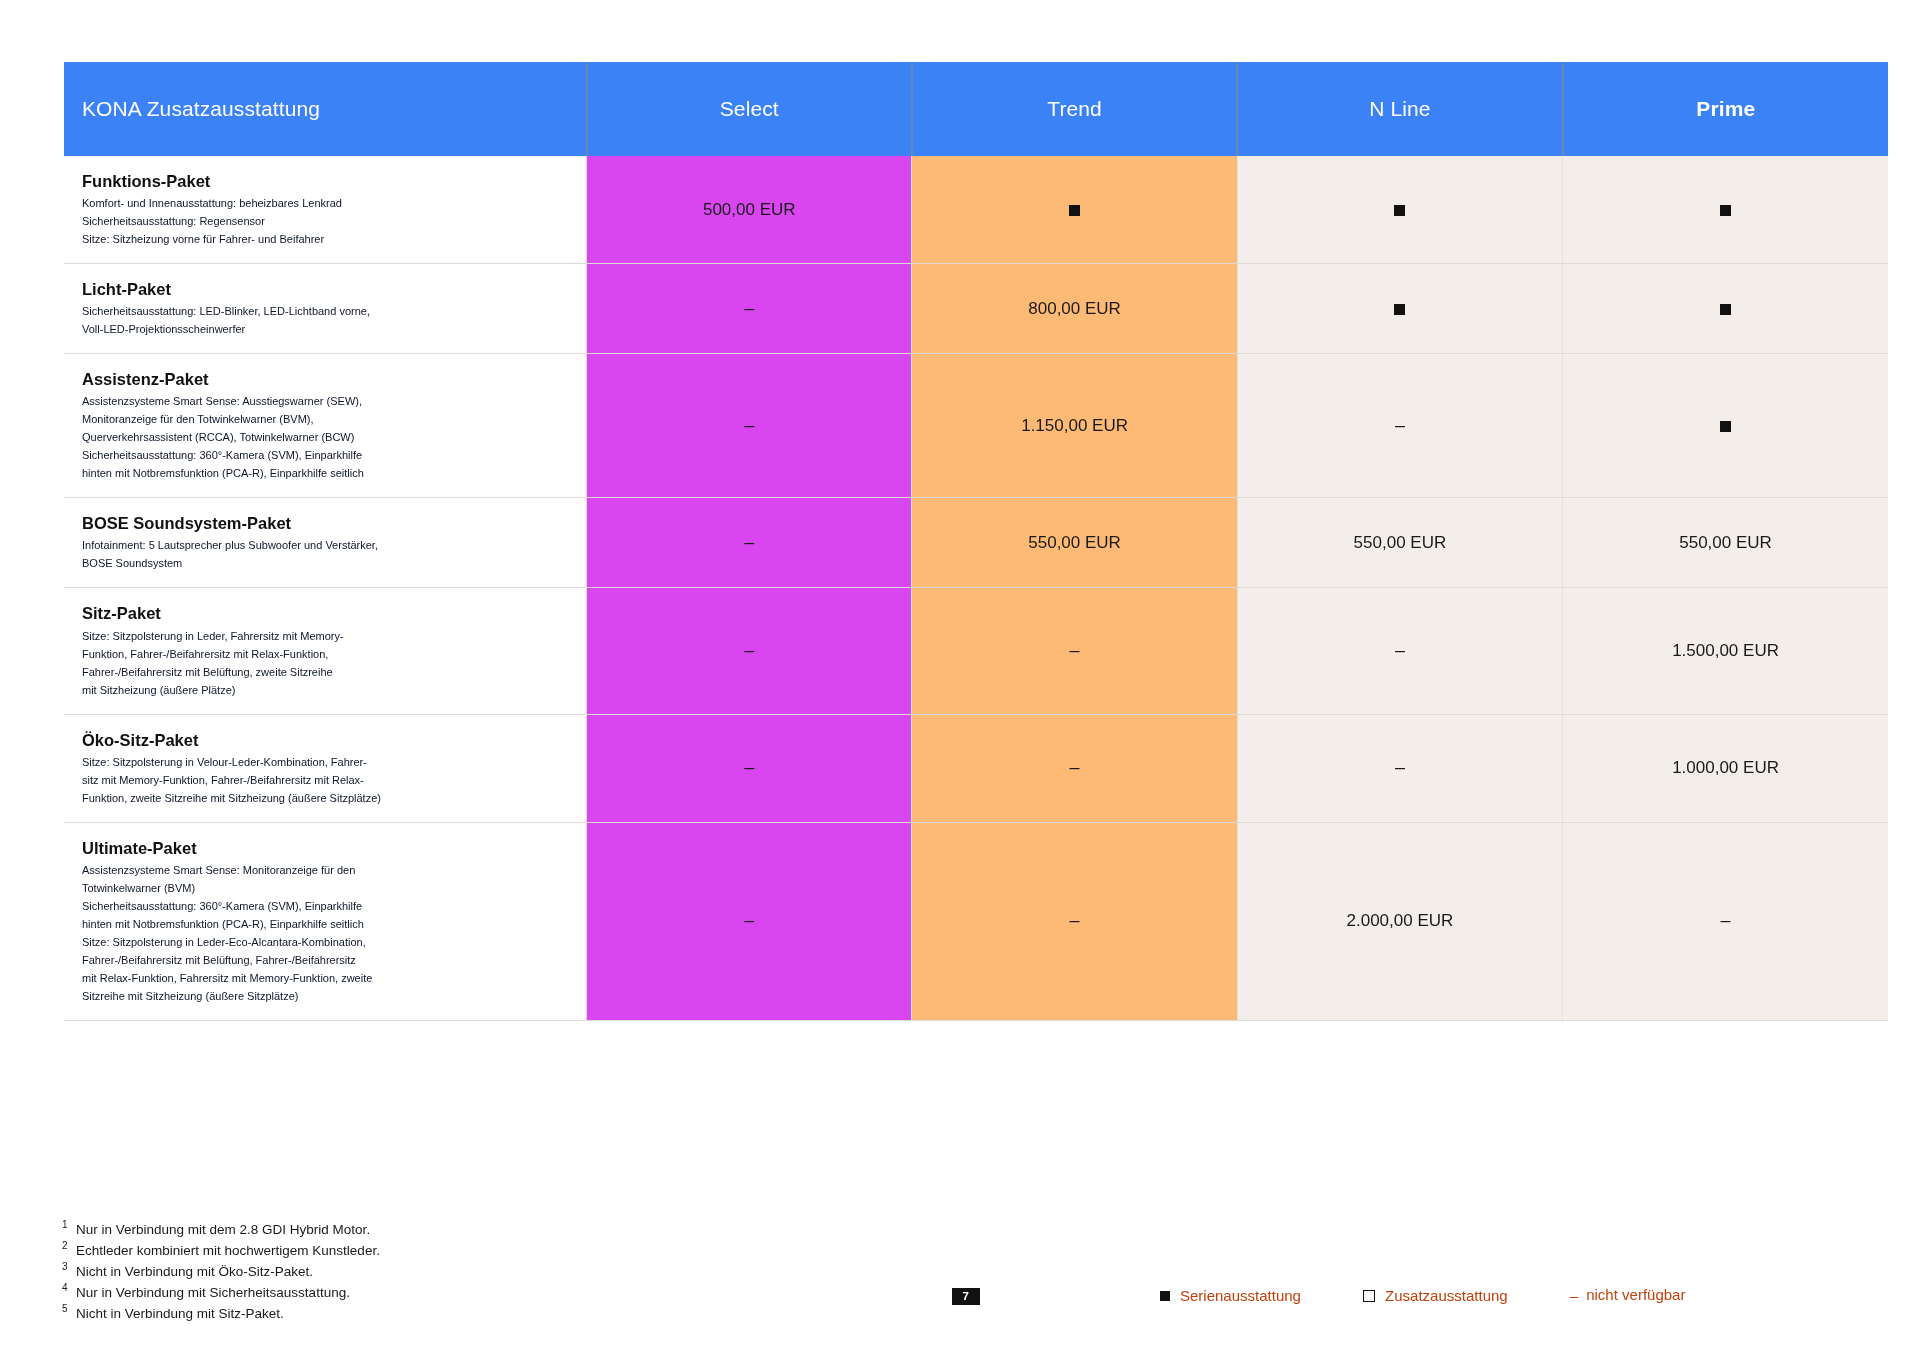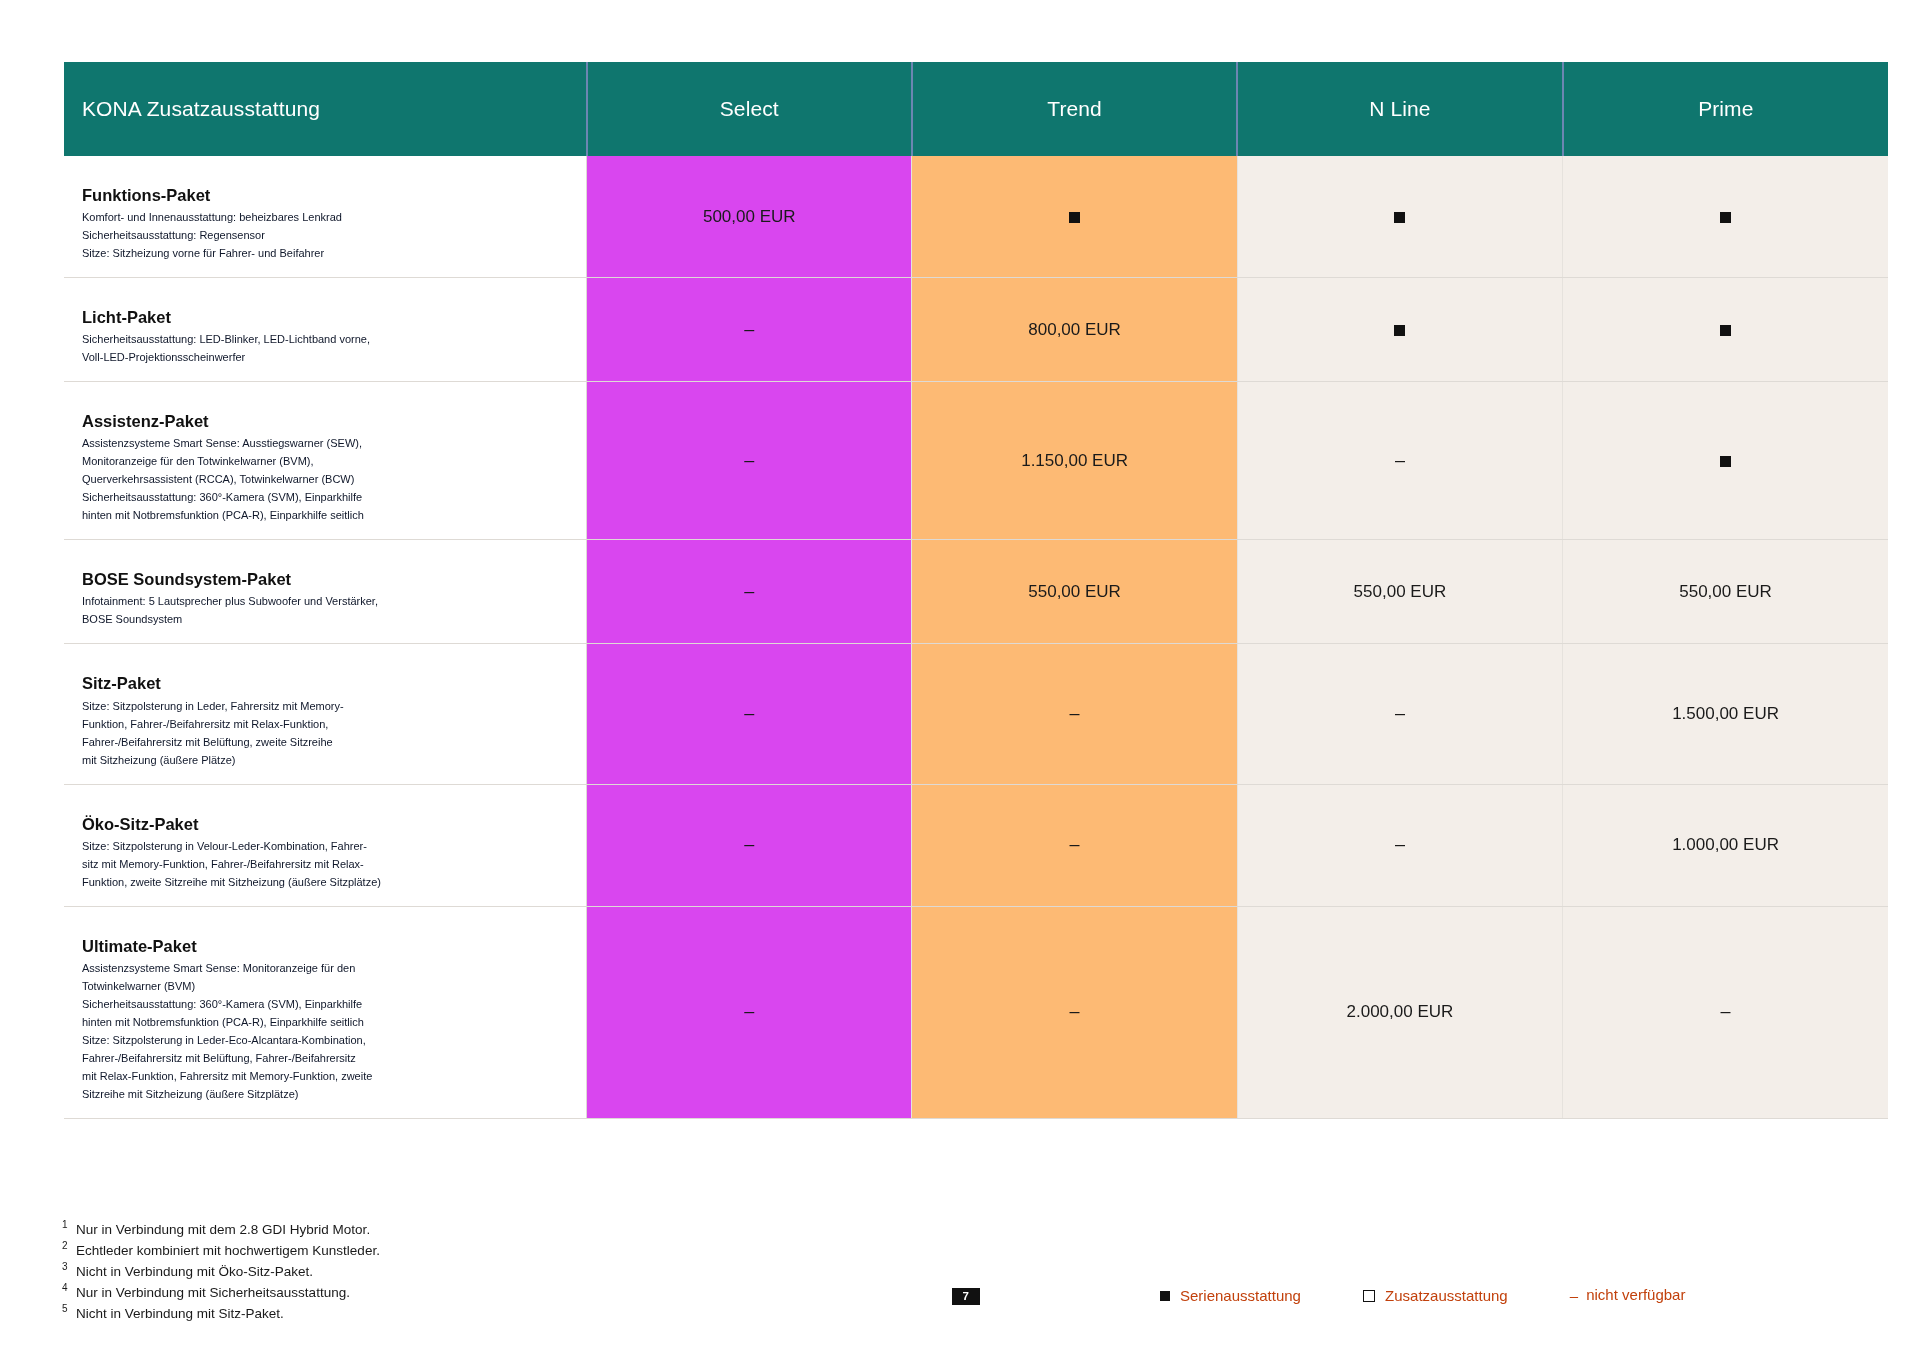"KONA Zusatzausstattung" thead th { background: #0f766e -> #3b82f6 }
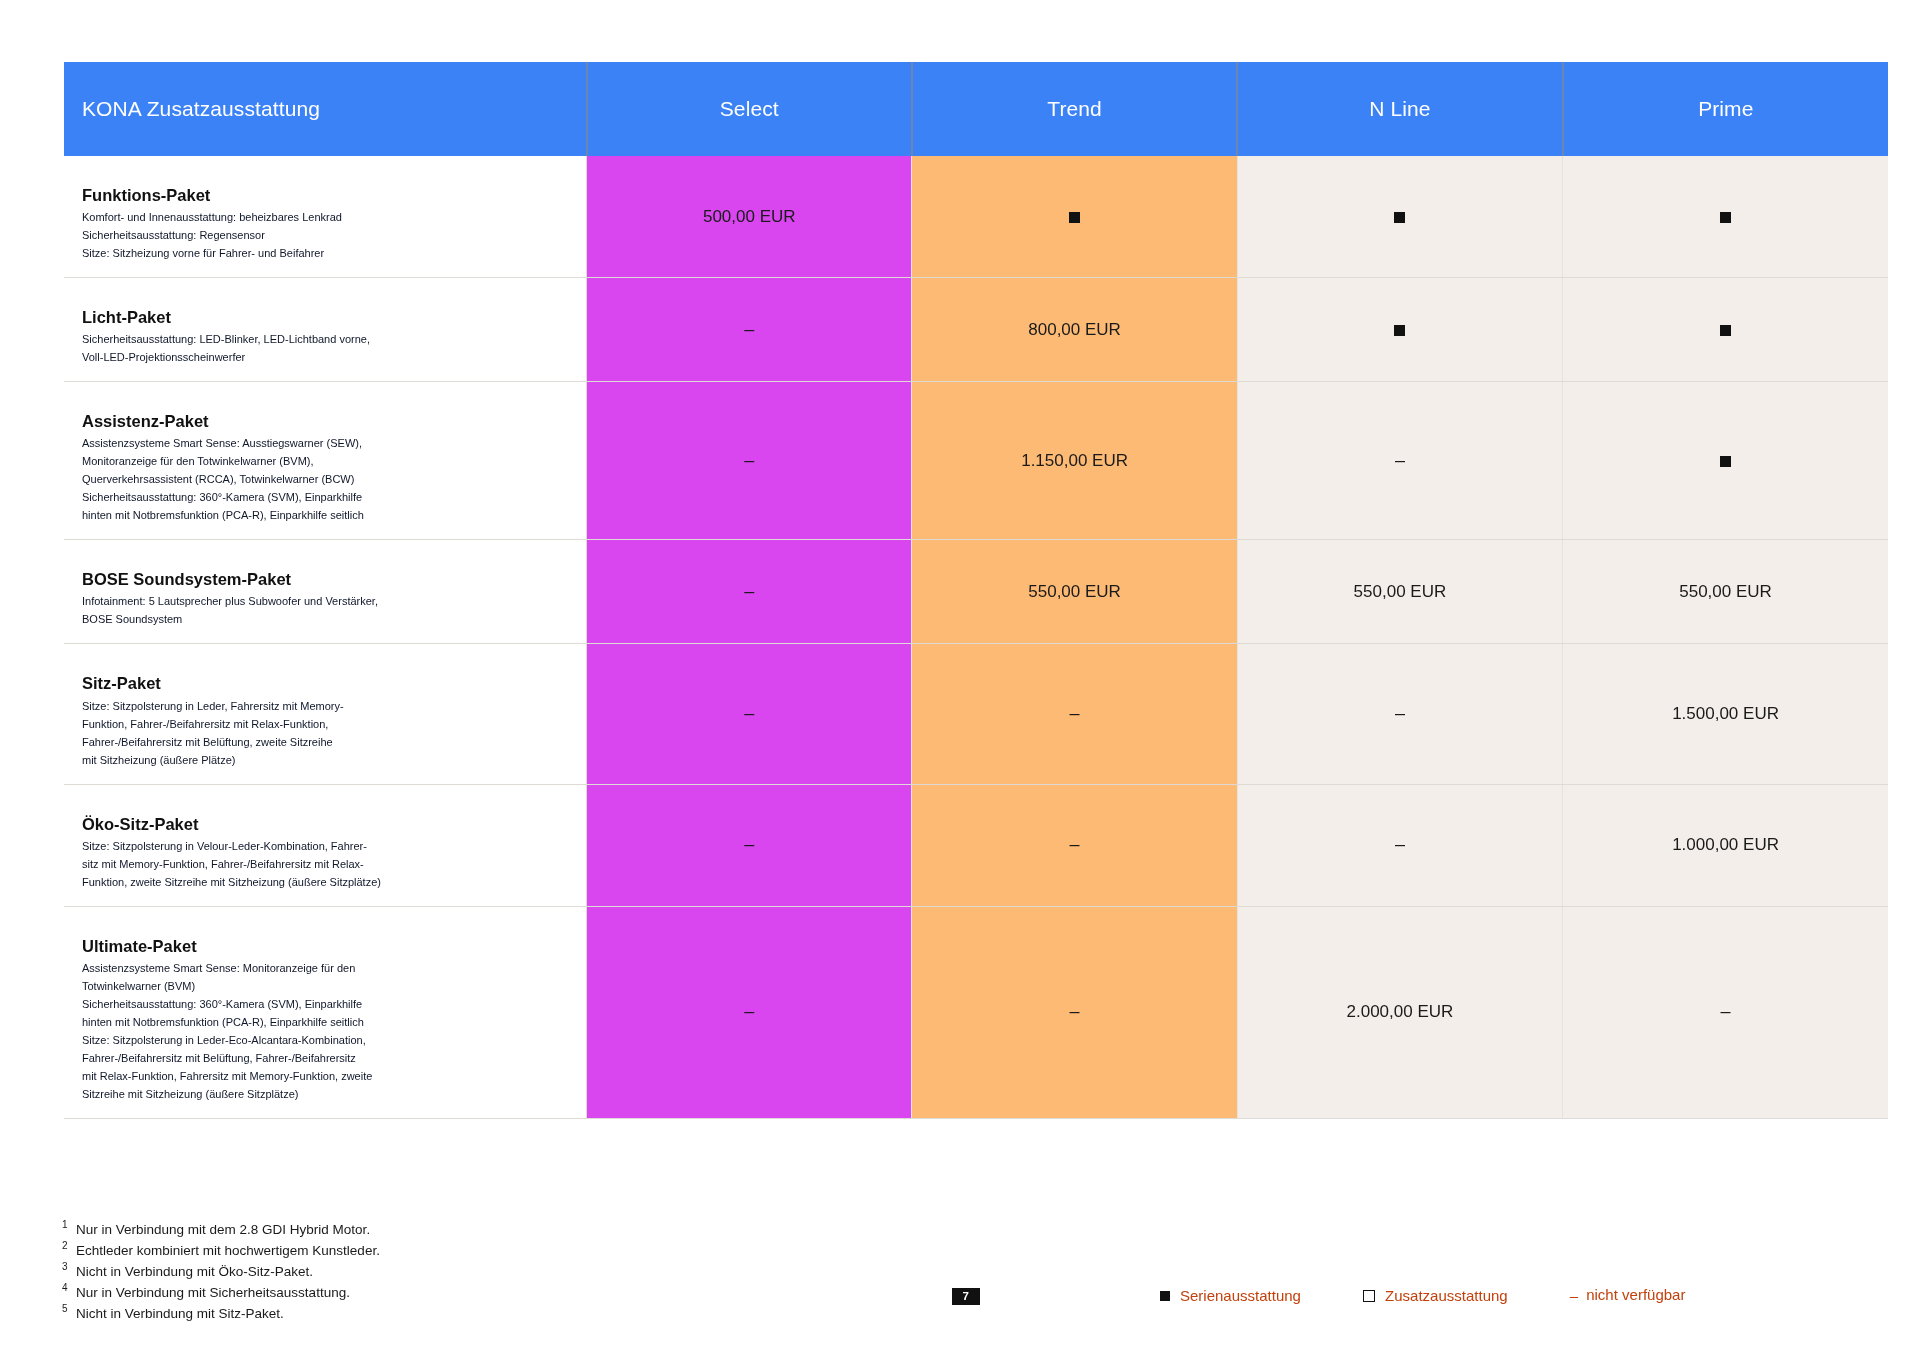"Prime" thead th.head-trim:last-child { font-weight: none -> bold }
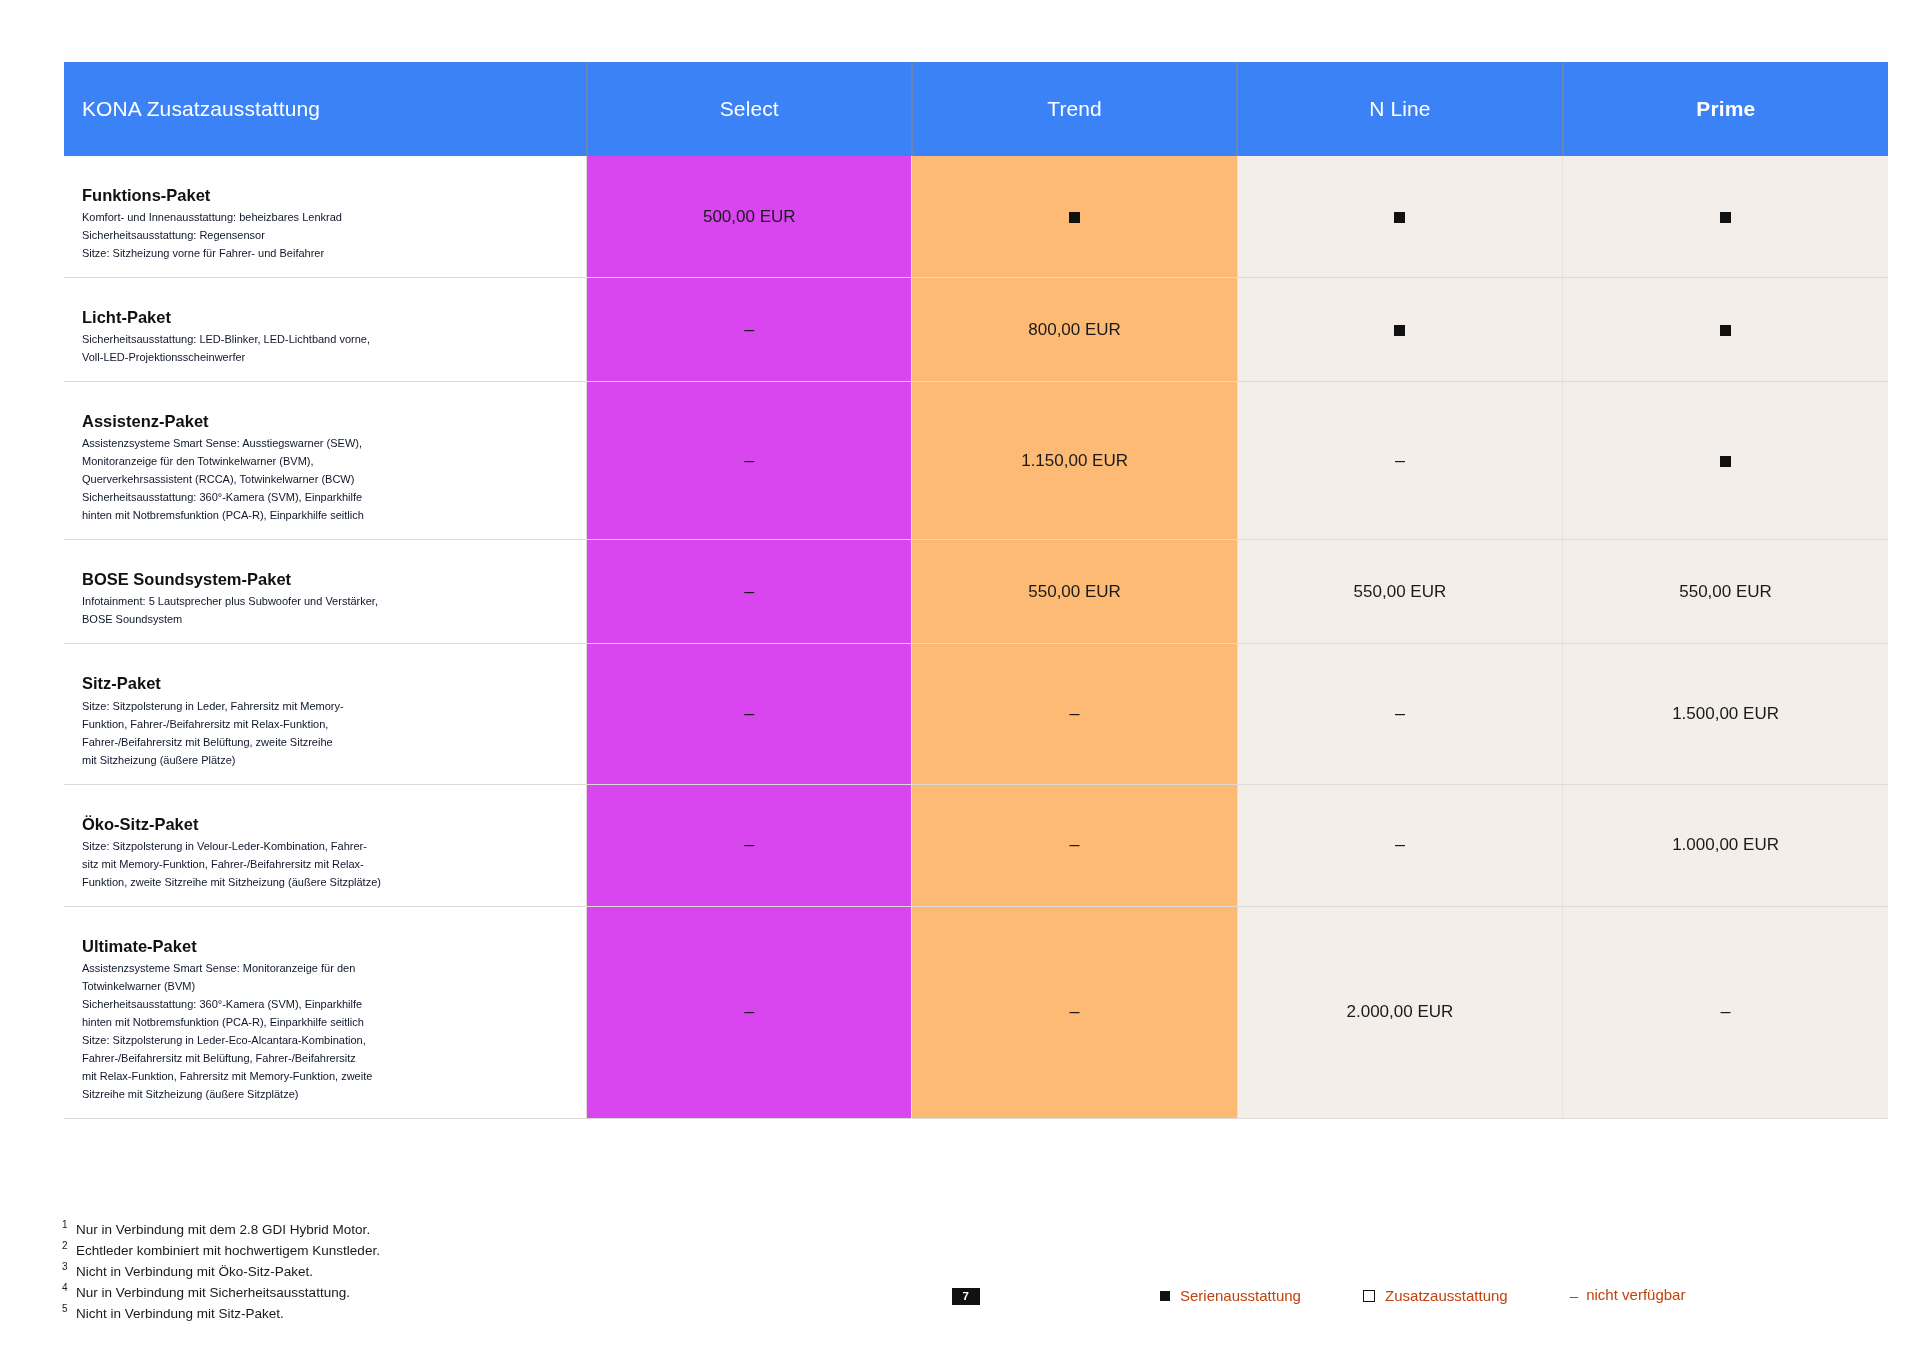"Funktions-Paket" td.desc { padding: 29px 18px 16px 18px -> 15px 18px 16px 18px }
